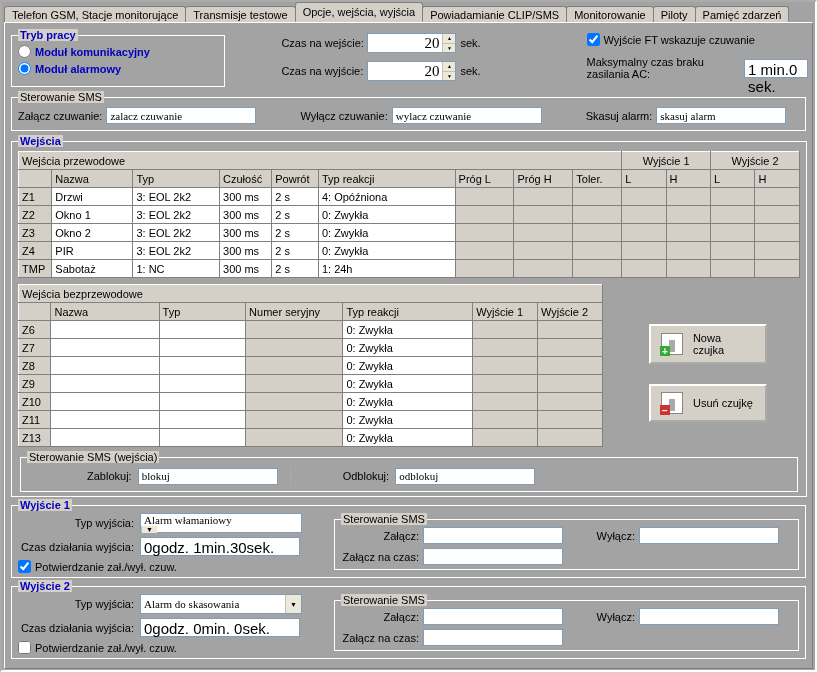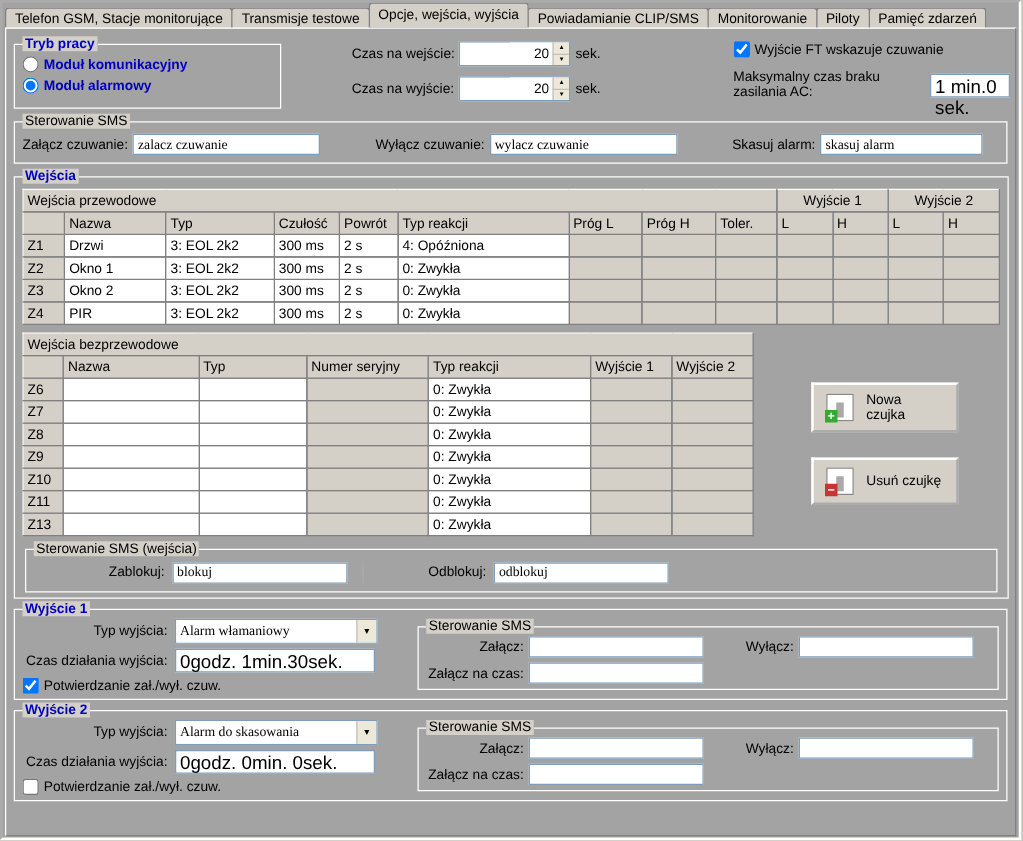"20" .spinner input { font-family: Liberation Sans, sans-serif -> Liberation Serif, serif; font-size: 11px -> 15px }
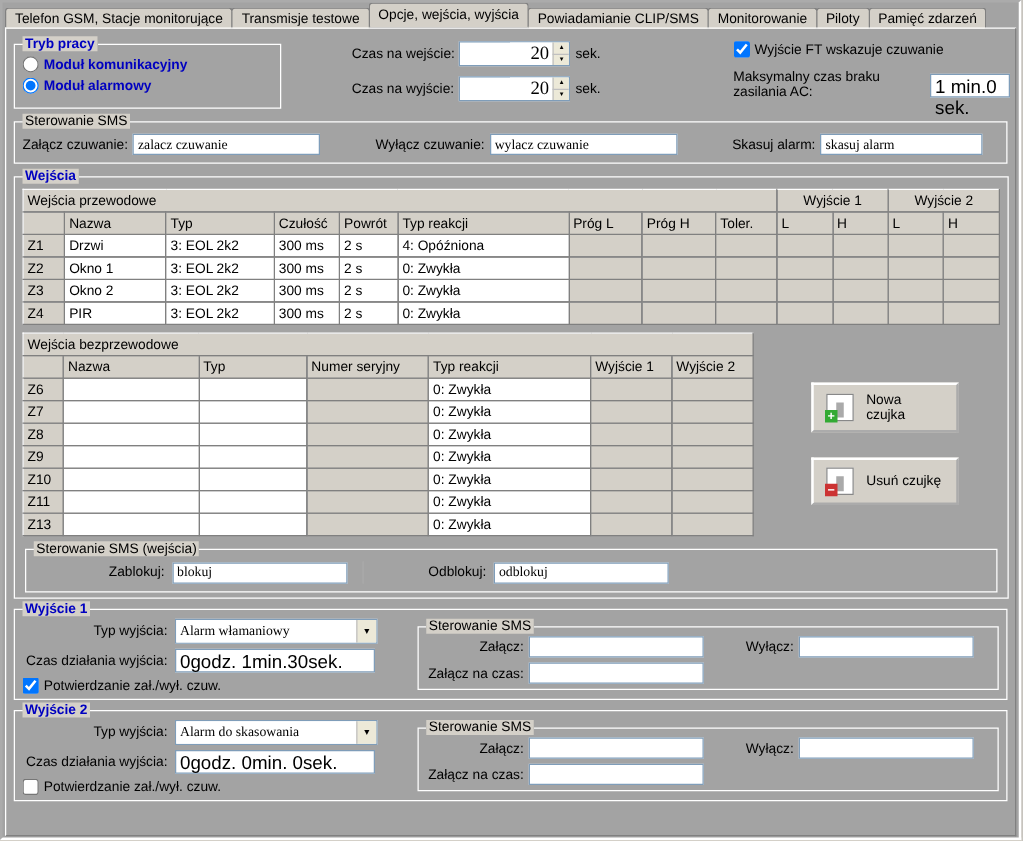"TMP" tr { html: none -> <tr> <td>TMP</td> <td>Sabotaż</td> <td>1: NC</td> <td>300 ms</td> <td>2 s</td> <td>1: 24h</td> <td></td> <td></td> <td></td> <td></td> <td></td> <td></td> <td></td> </tr> }
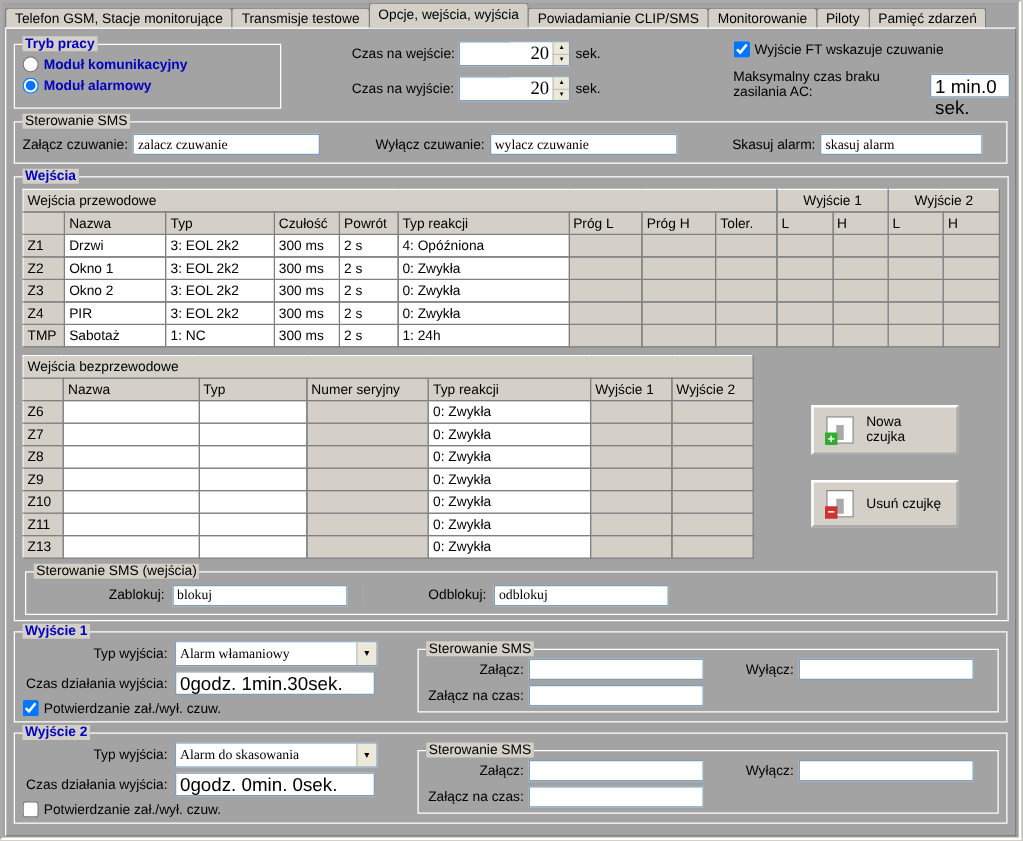"Alarm włamaniowy" span.combo { flex-direction: none -> column }
